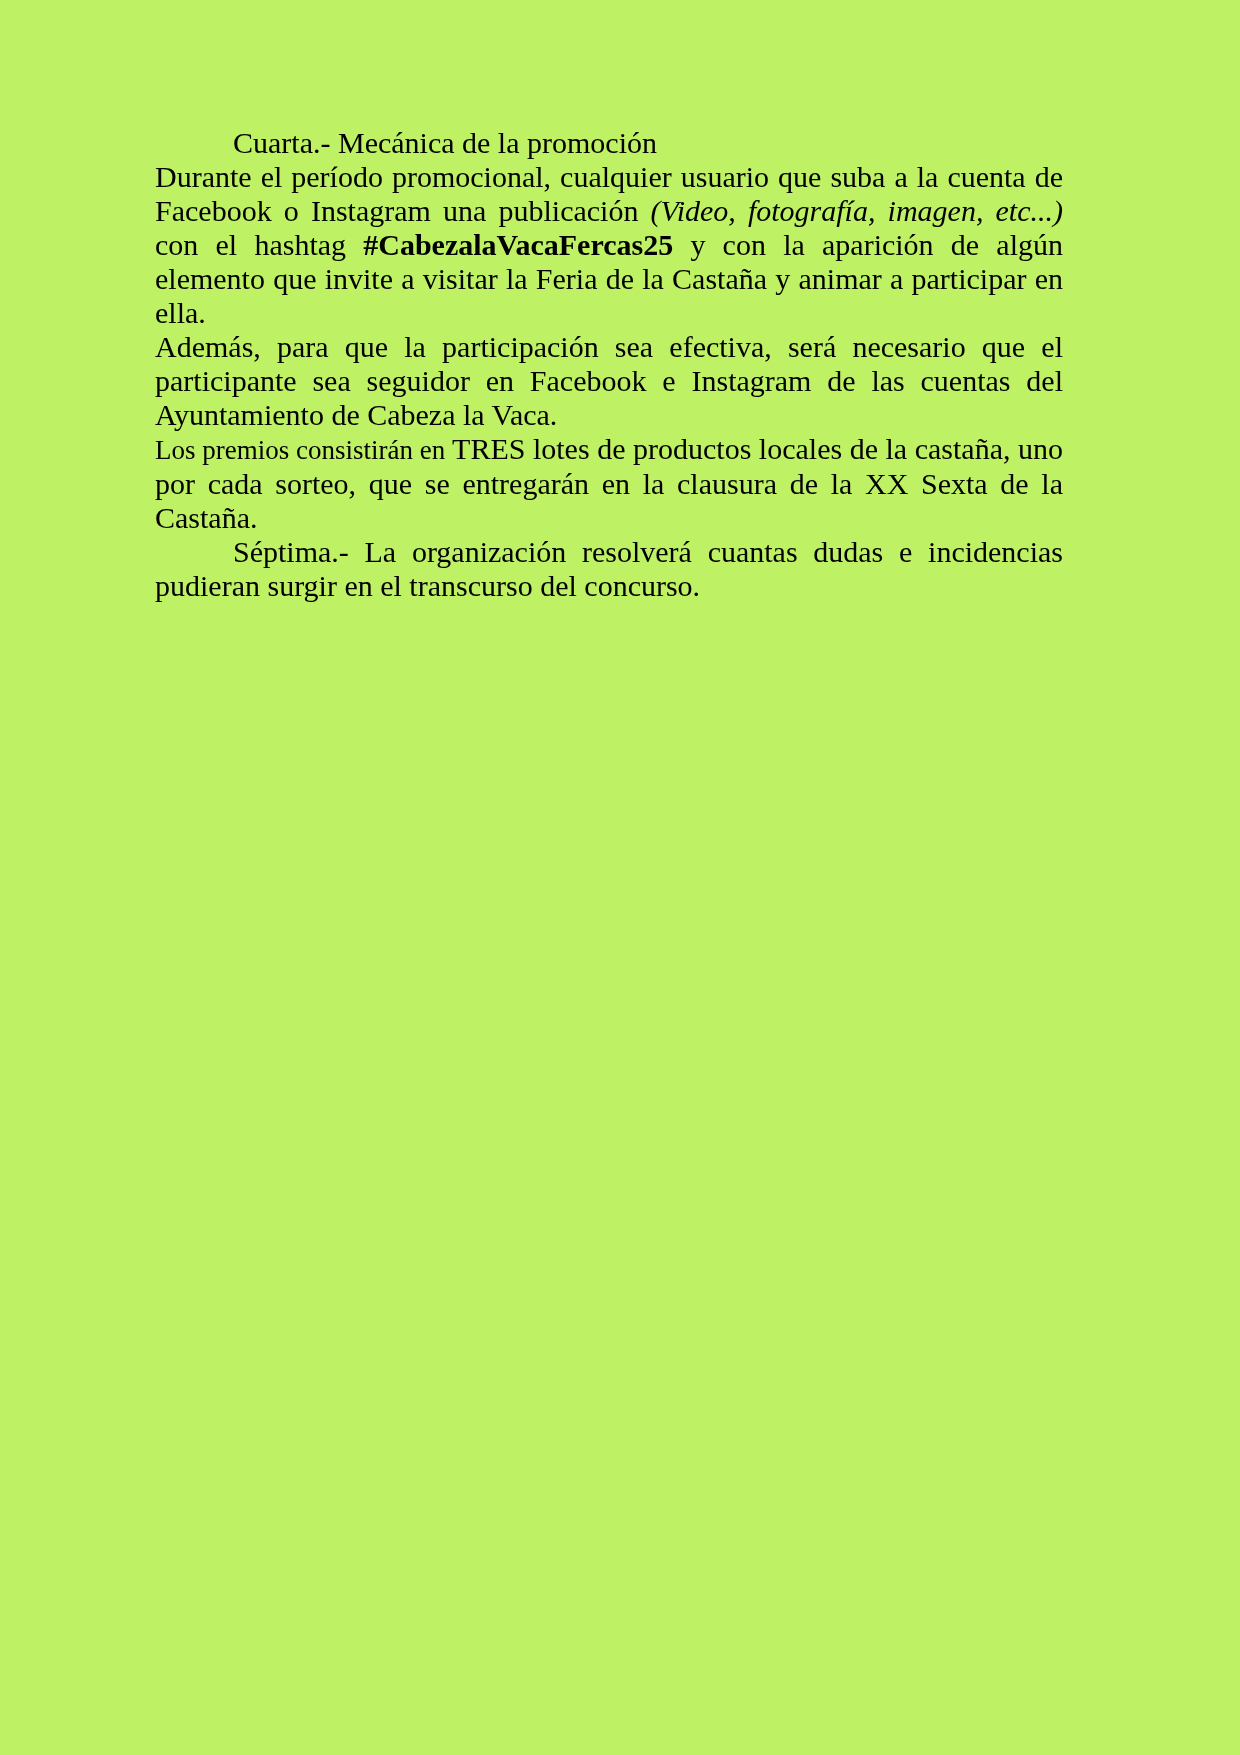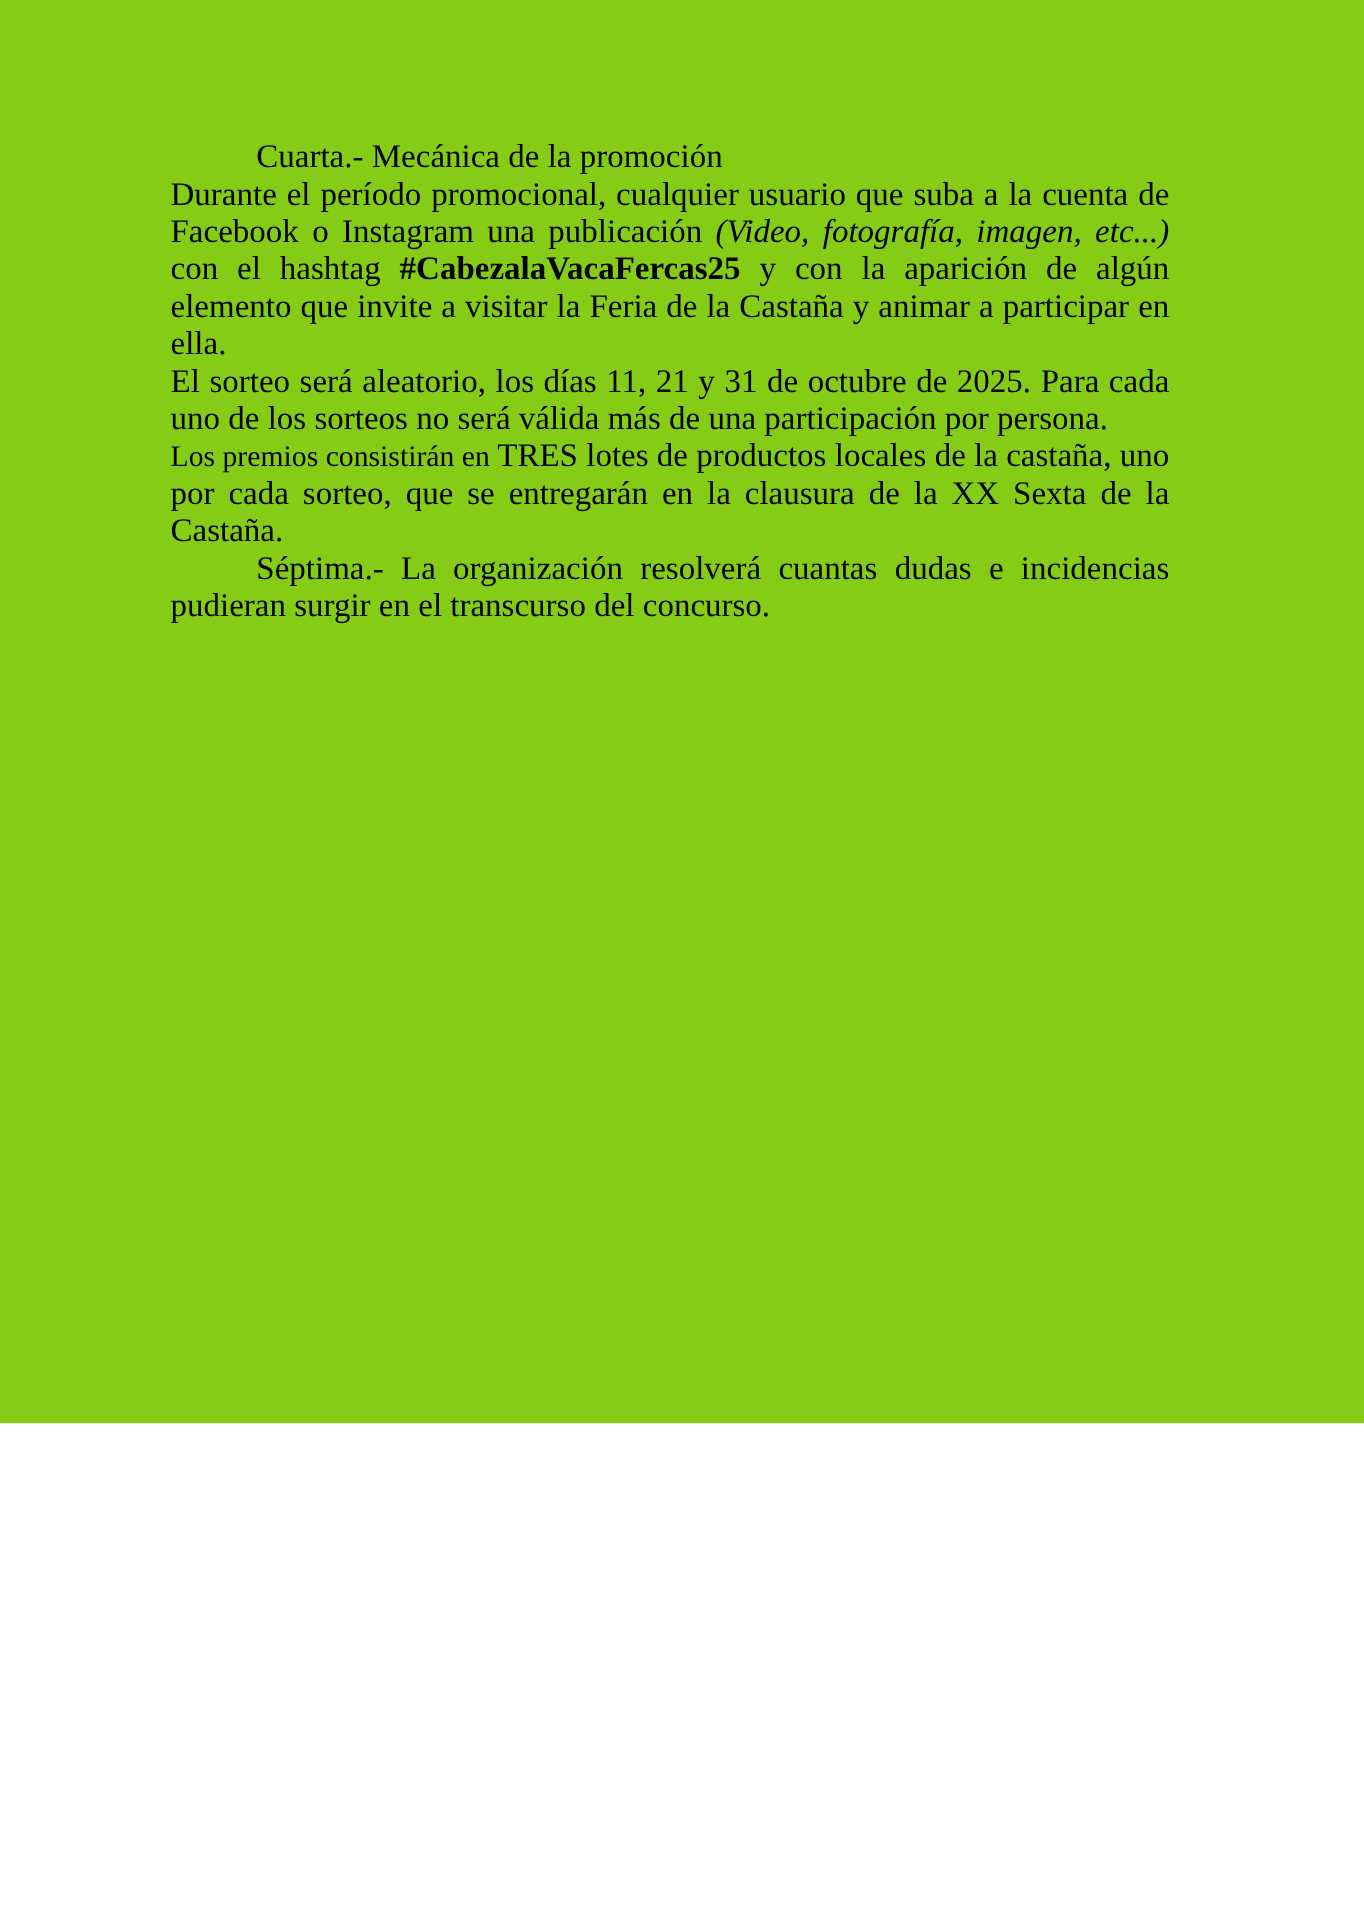"Cuarta.- Mecánica de la promoción" .page { background: #84cc16 -> #bef264; height: 1294px -> 1755px }
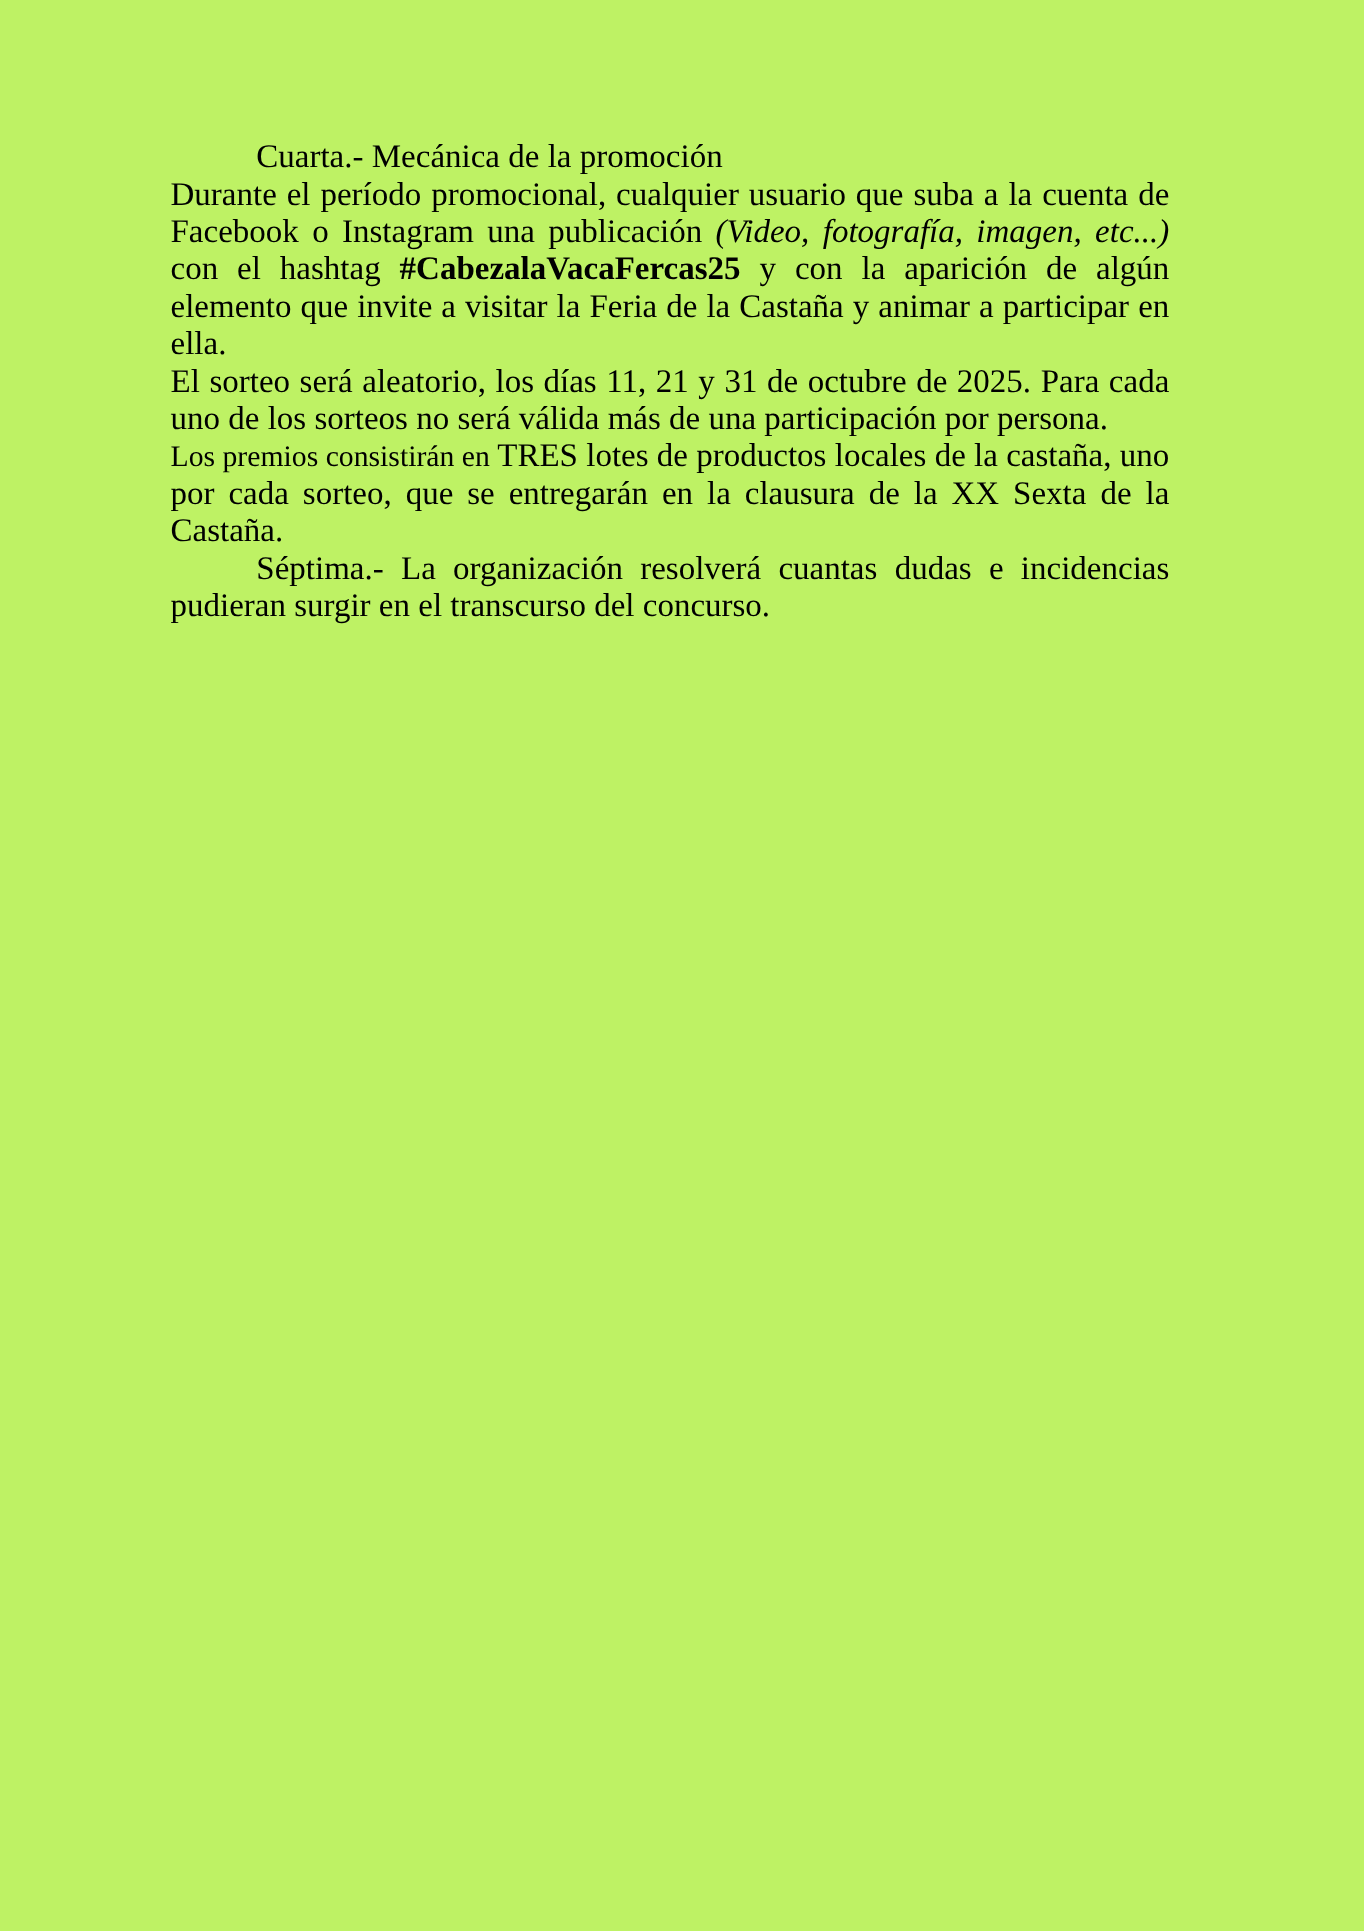"Además, para que la participación" p.sec-para-ademas { html: none -> <p>Además, para que la participación sea efectiva, será necesario que el participante sea seguidor en Facebook e Instagram de las cuentas del Ayuntamiento de Cabeza la Vaca.</p> }
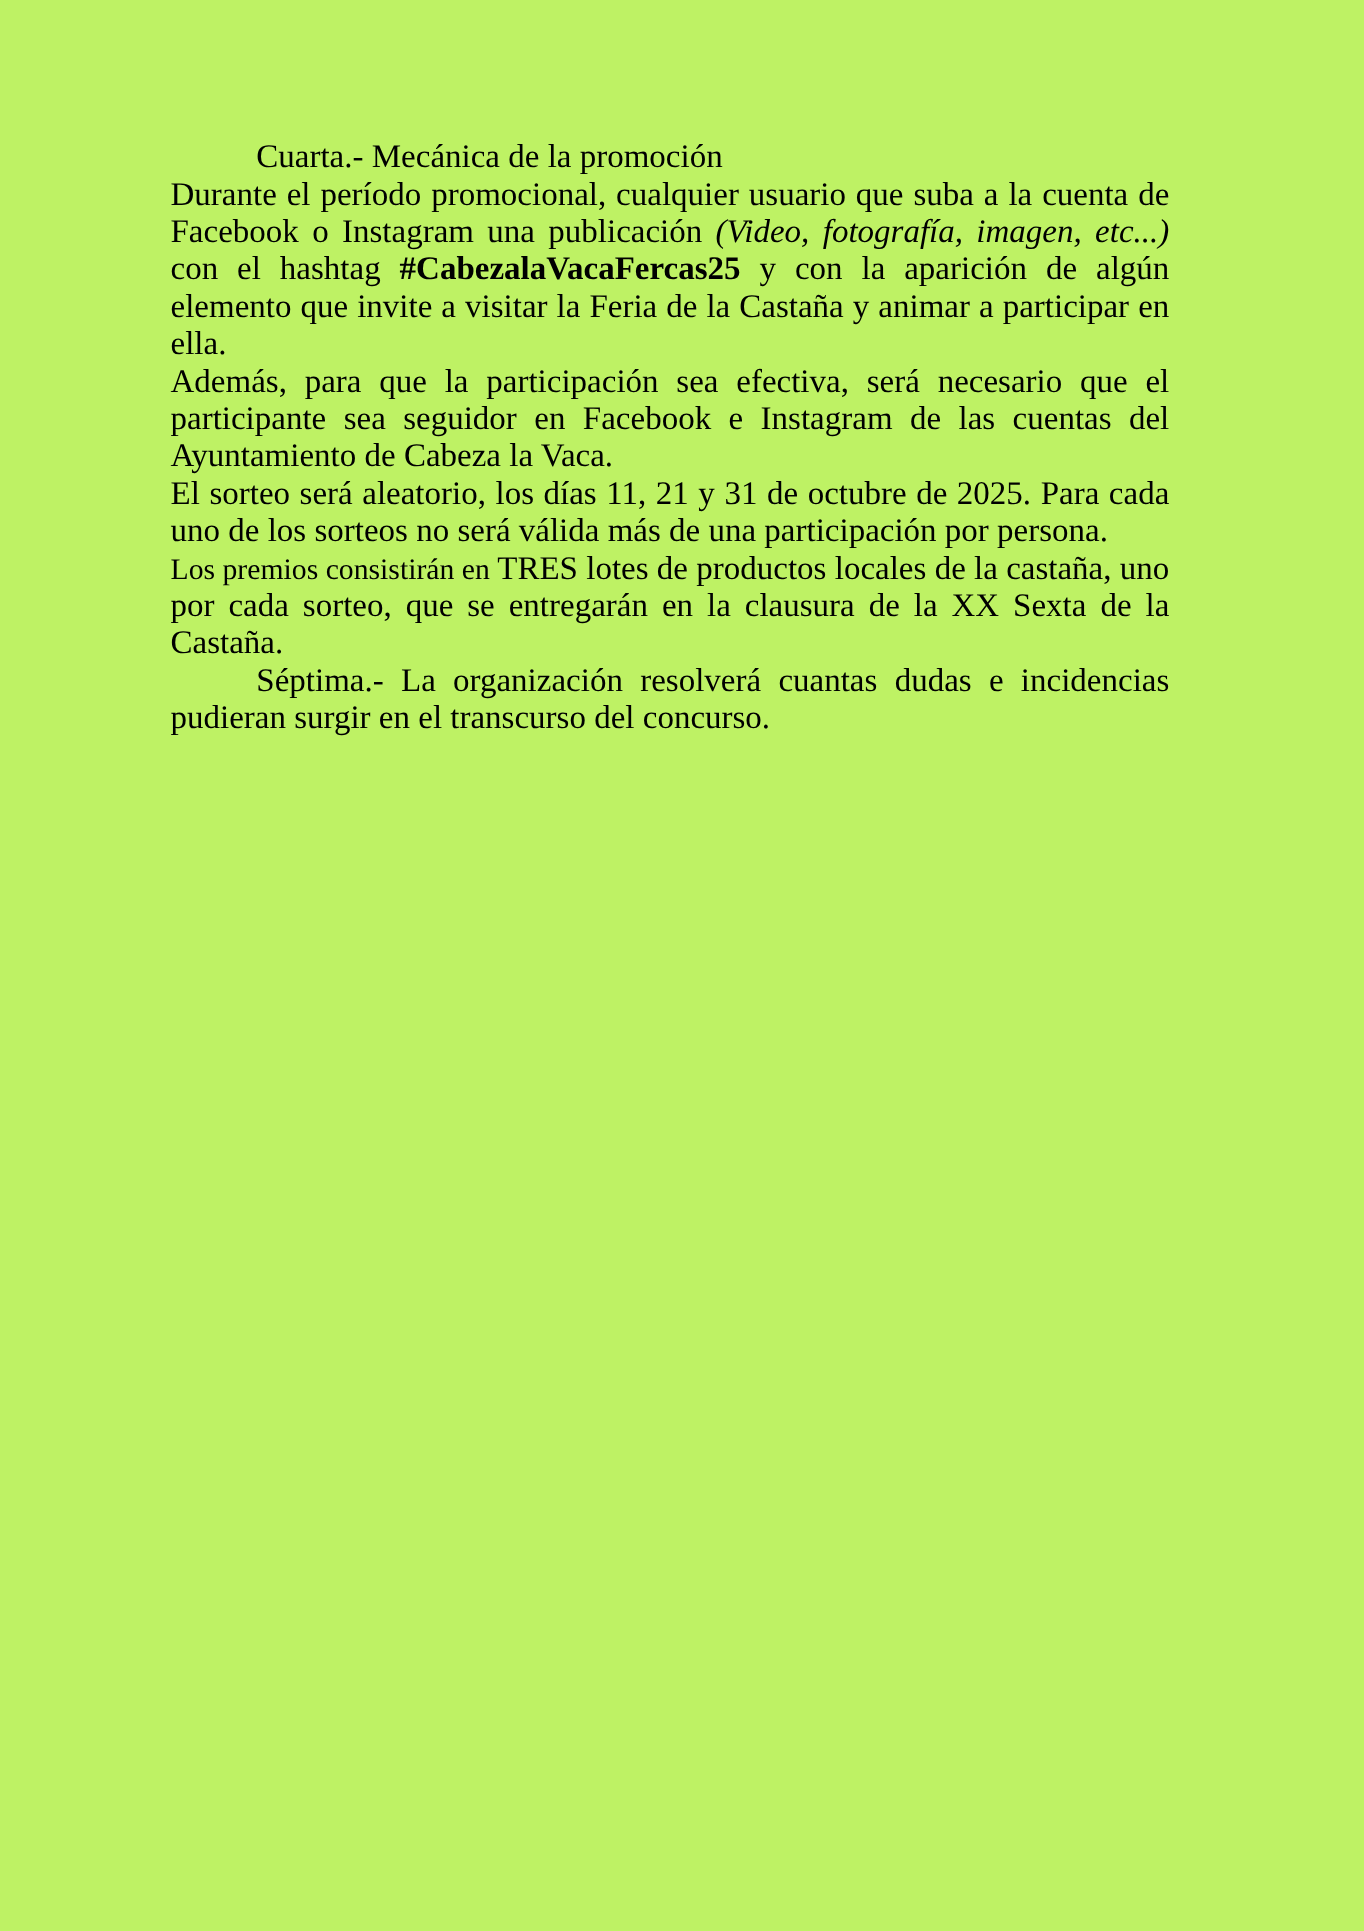"El sorteo será aleatorio, los" p.sec-para-sorteo { html: <p>El sorteo será aleatorio, los días 11, 21 y 31 de octubre de 2025. Para cada uno de los sorteos no será válida más de una participación por persona.</p> -> none }
